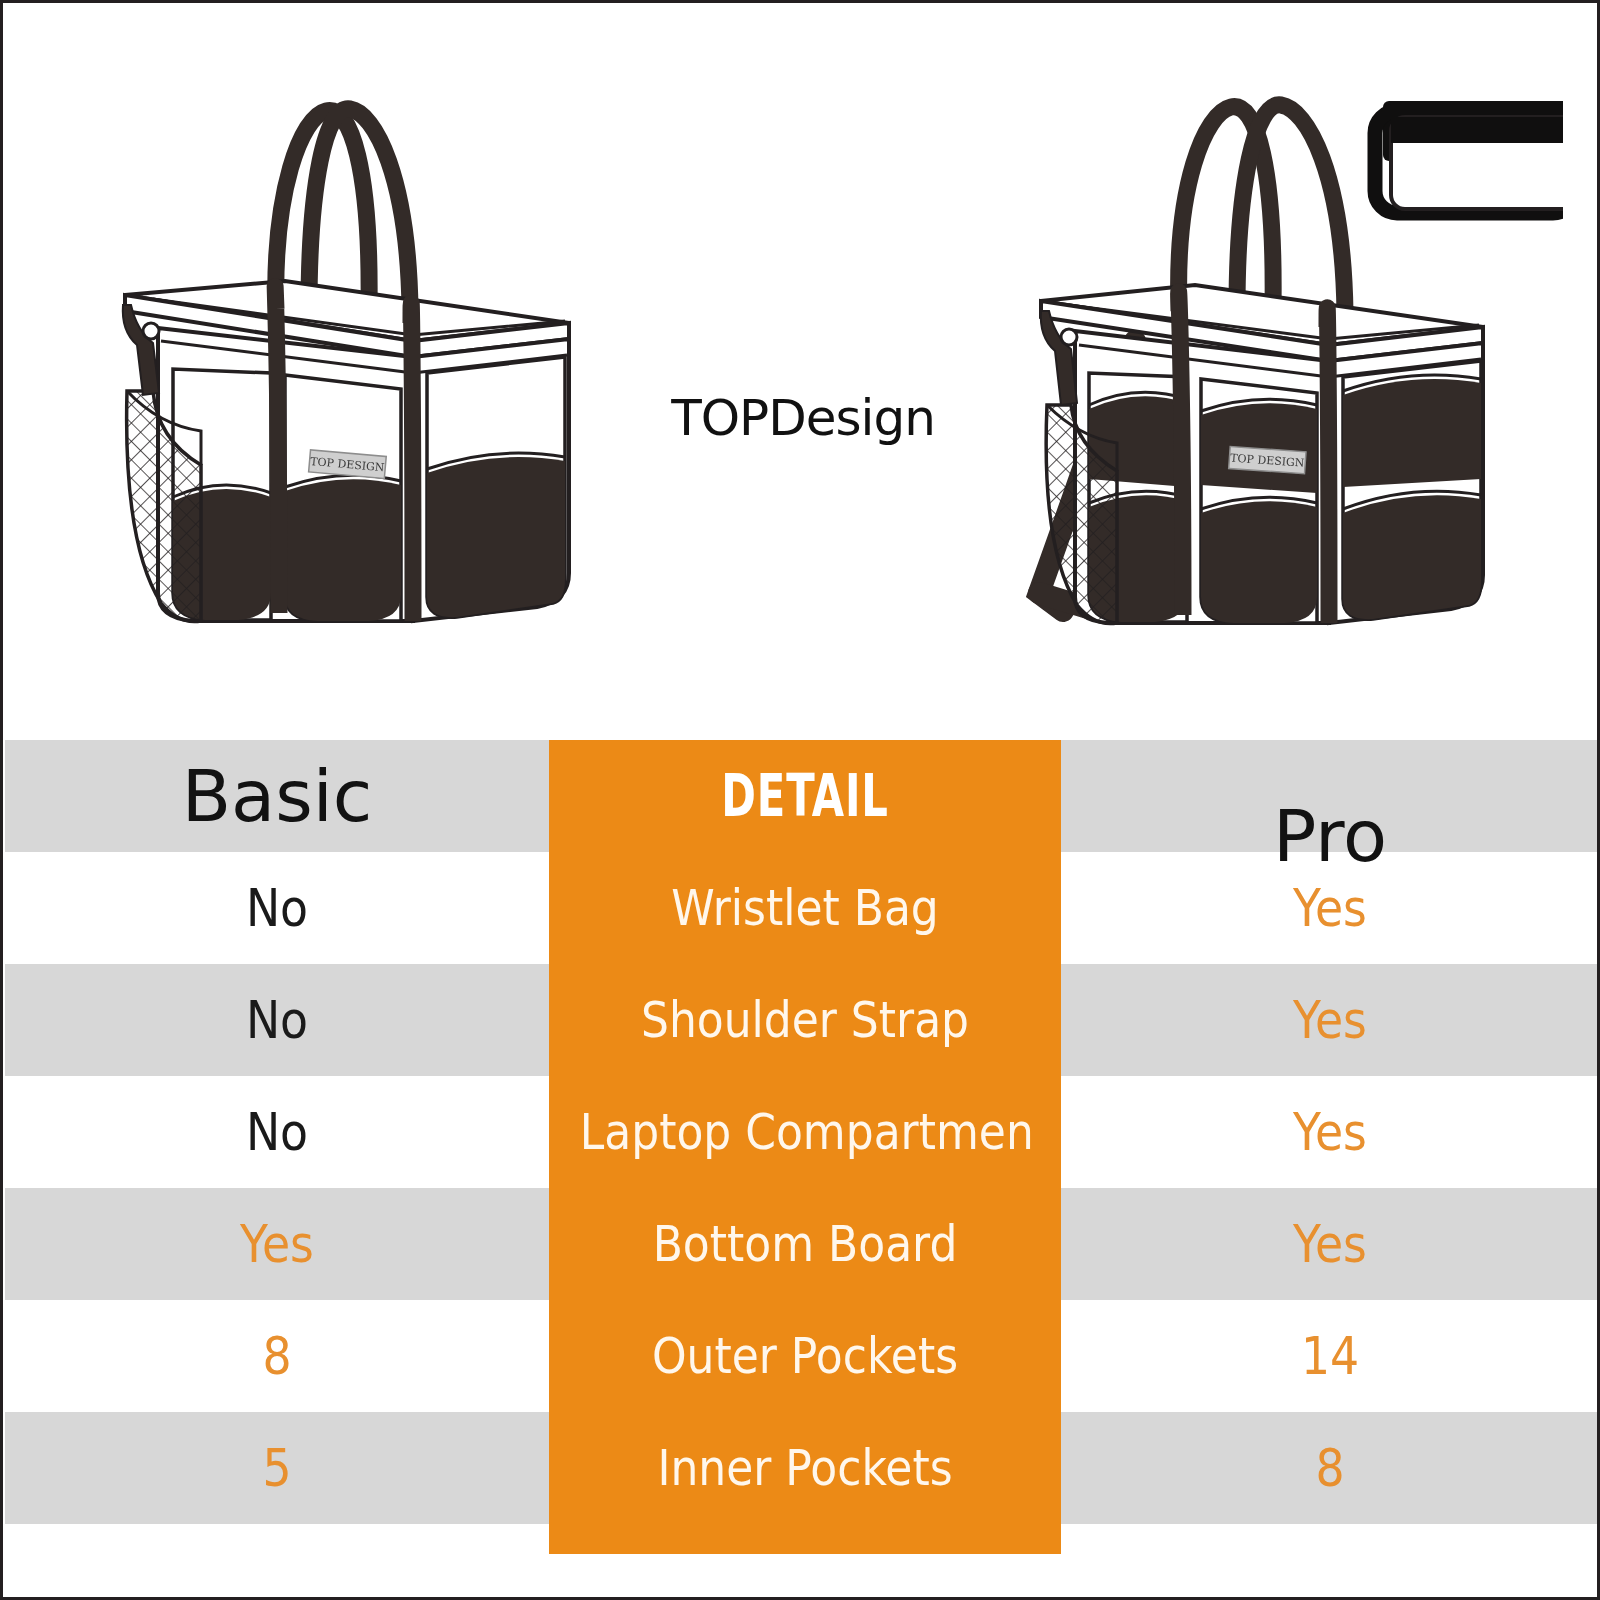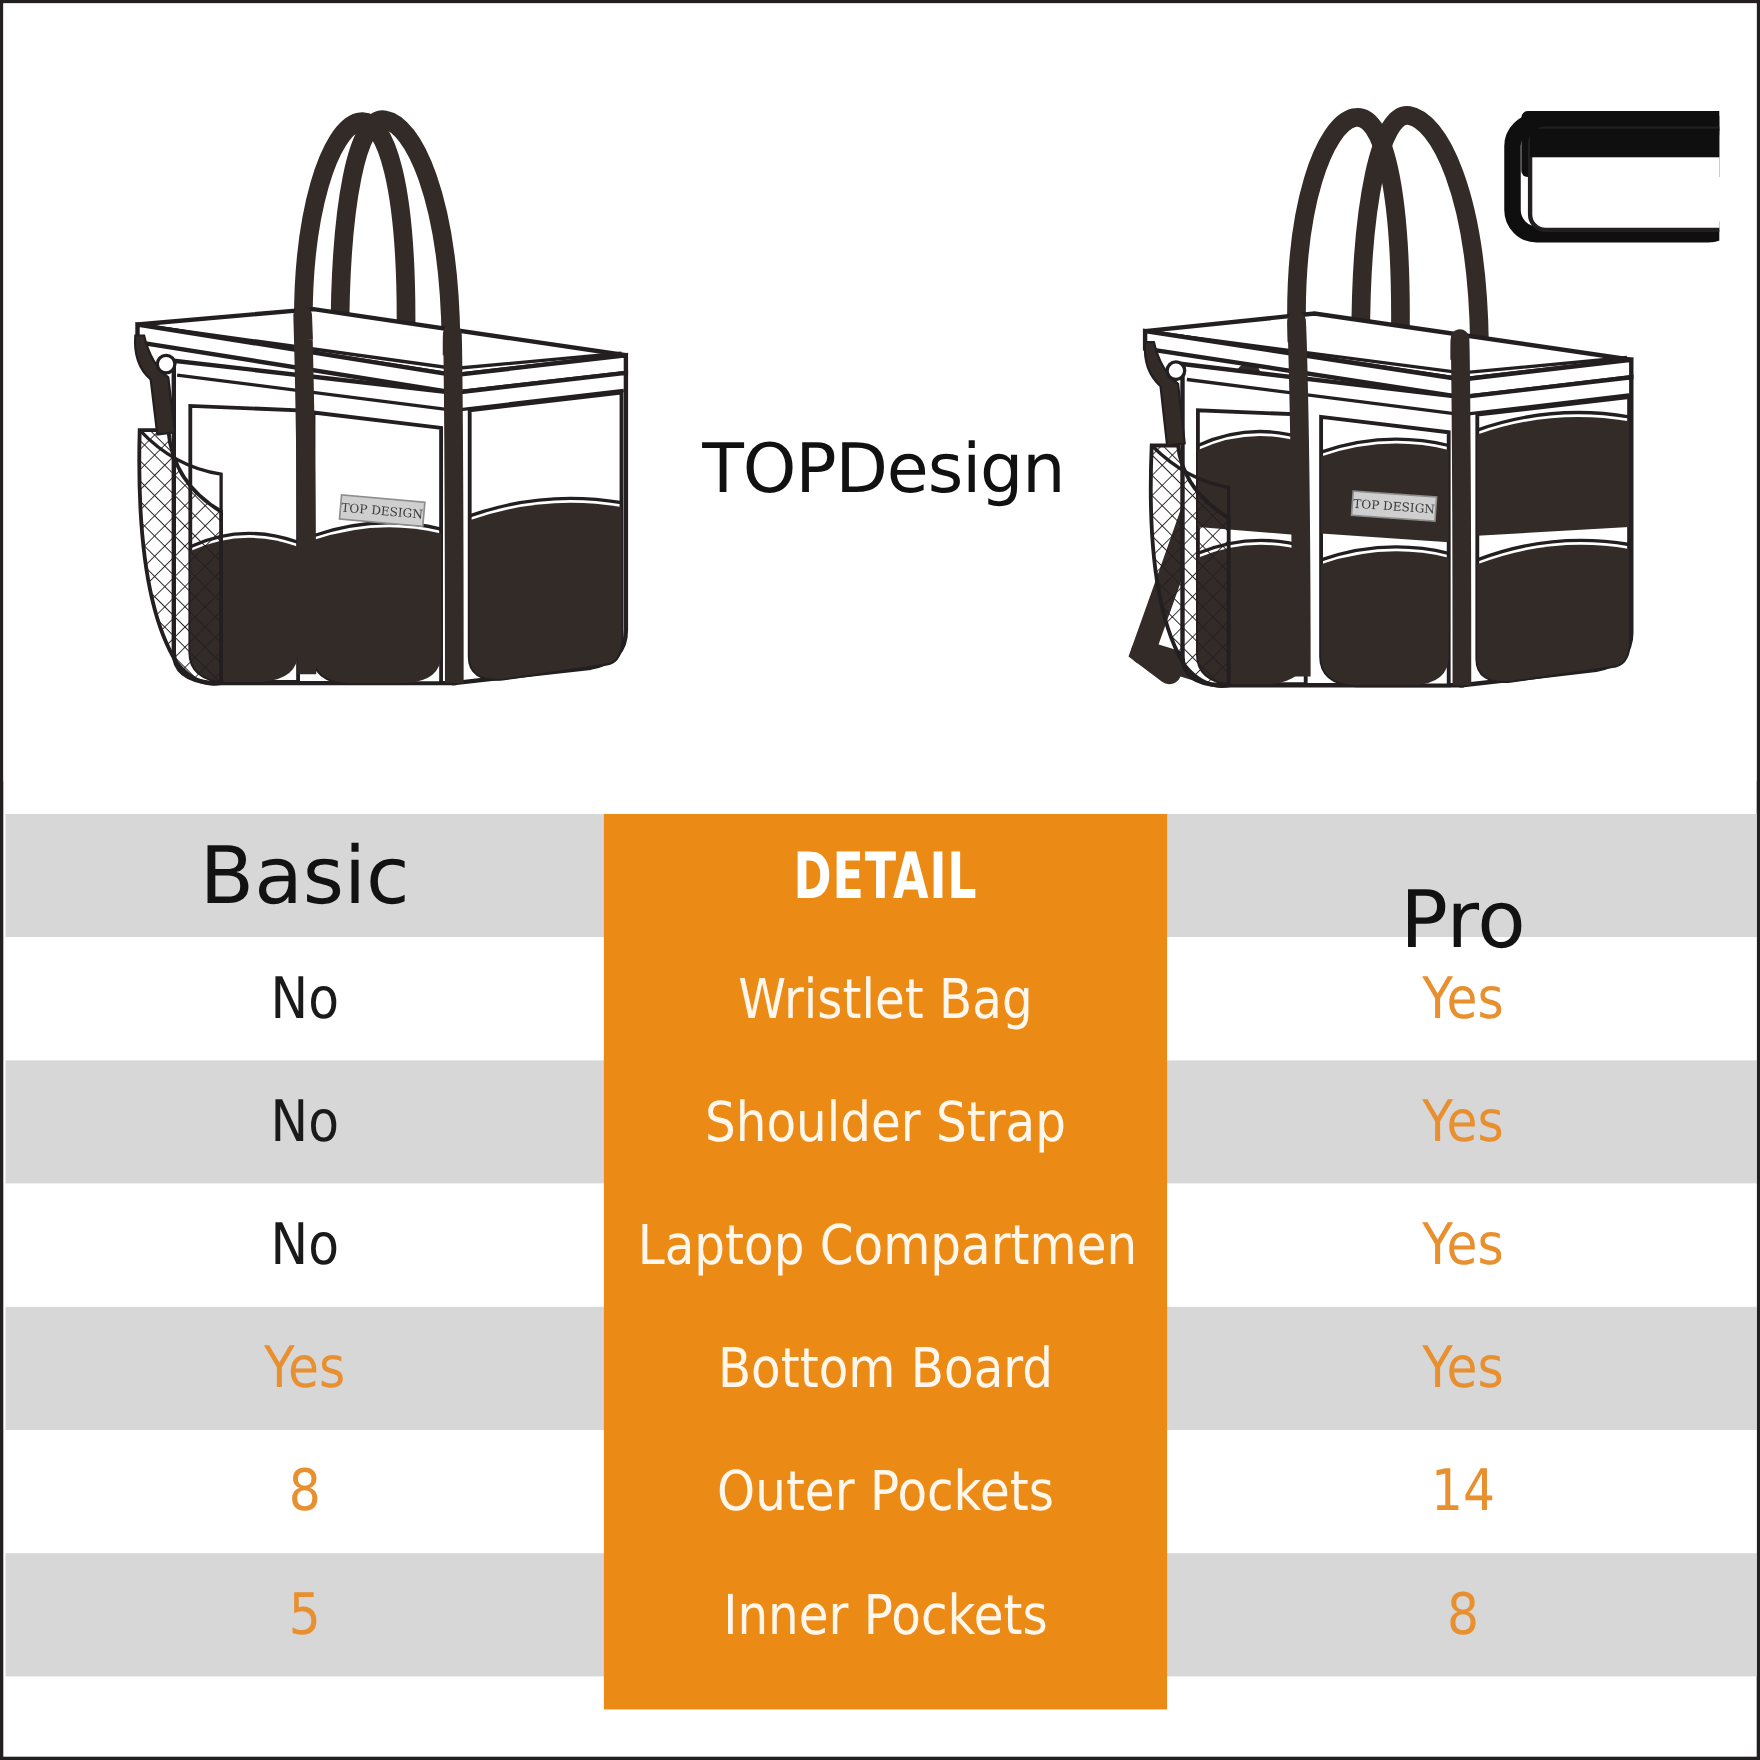"TOPDesign" #brand { font-size: 62px -> 50px }
